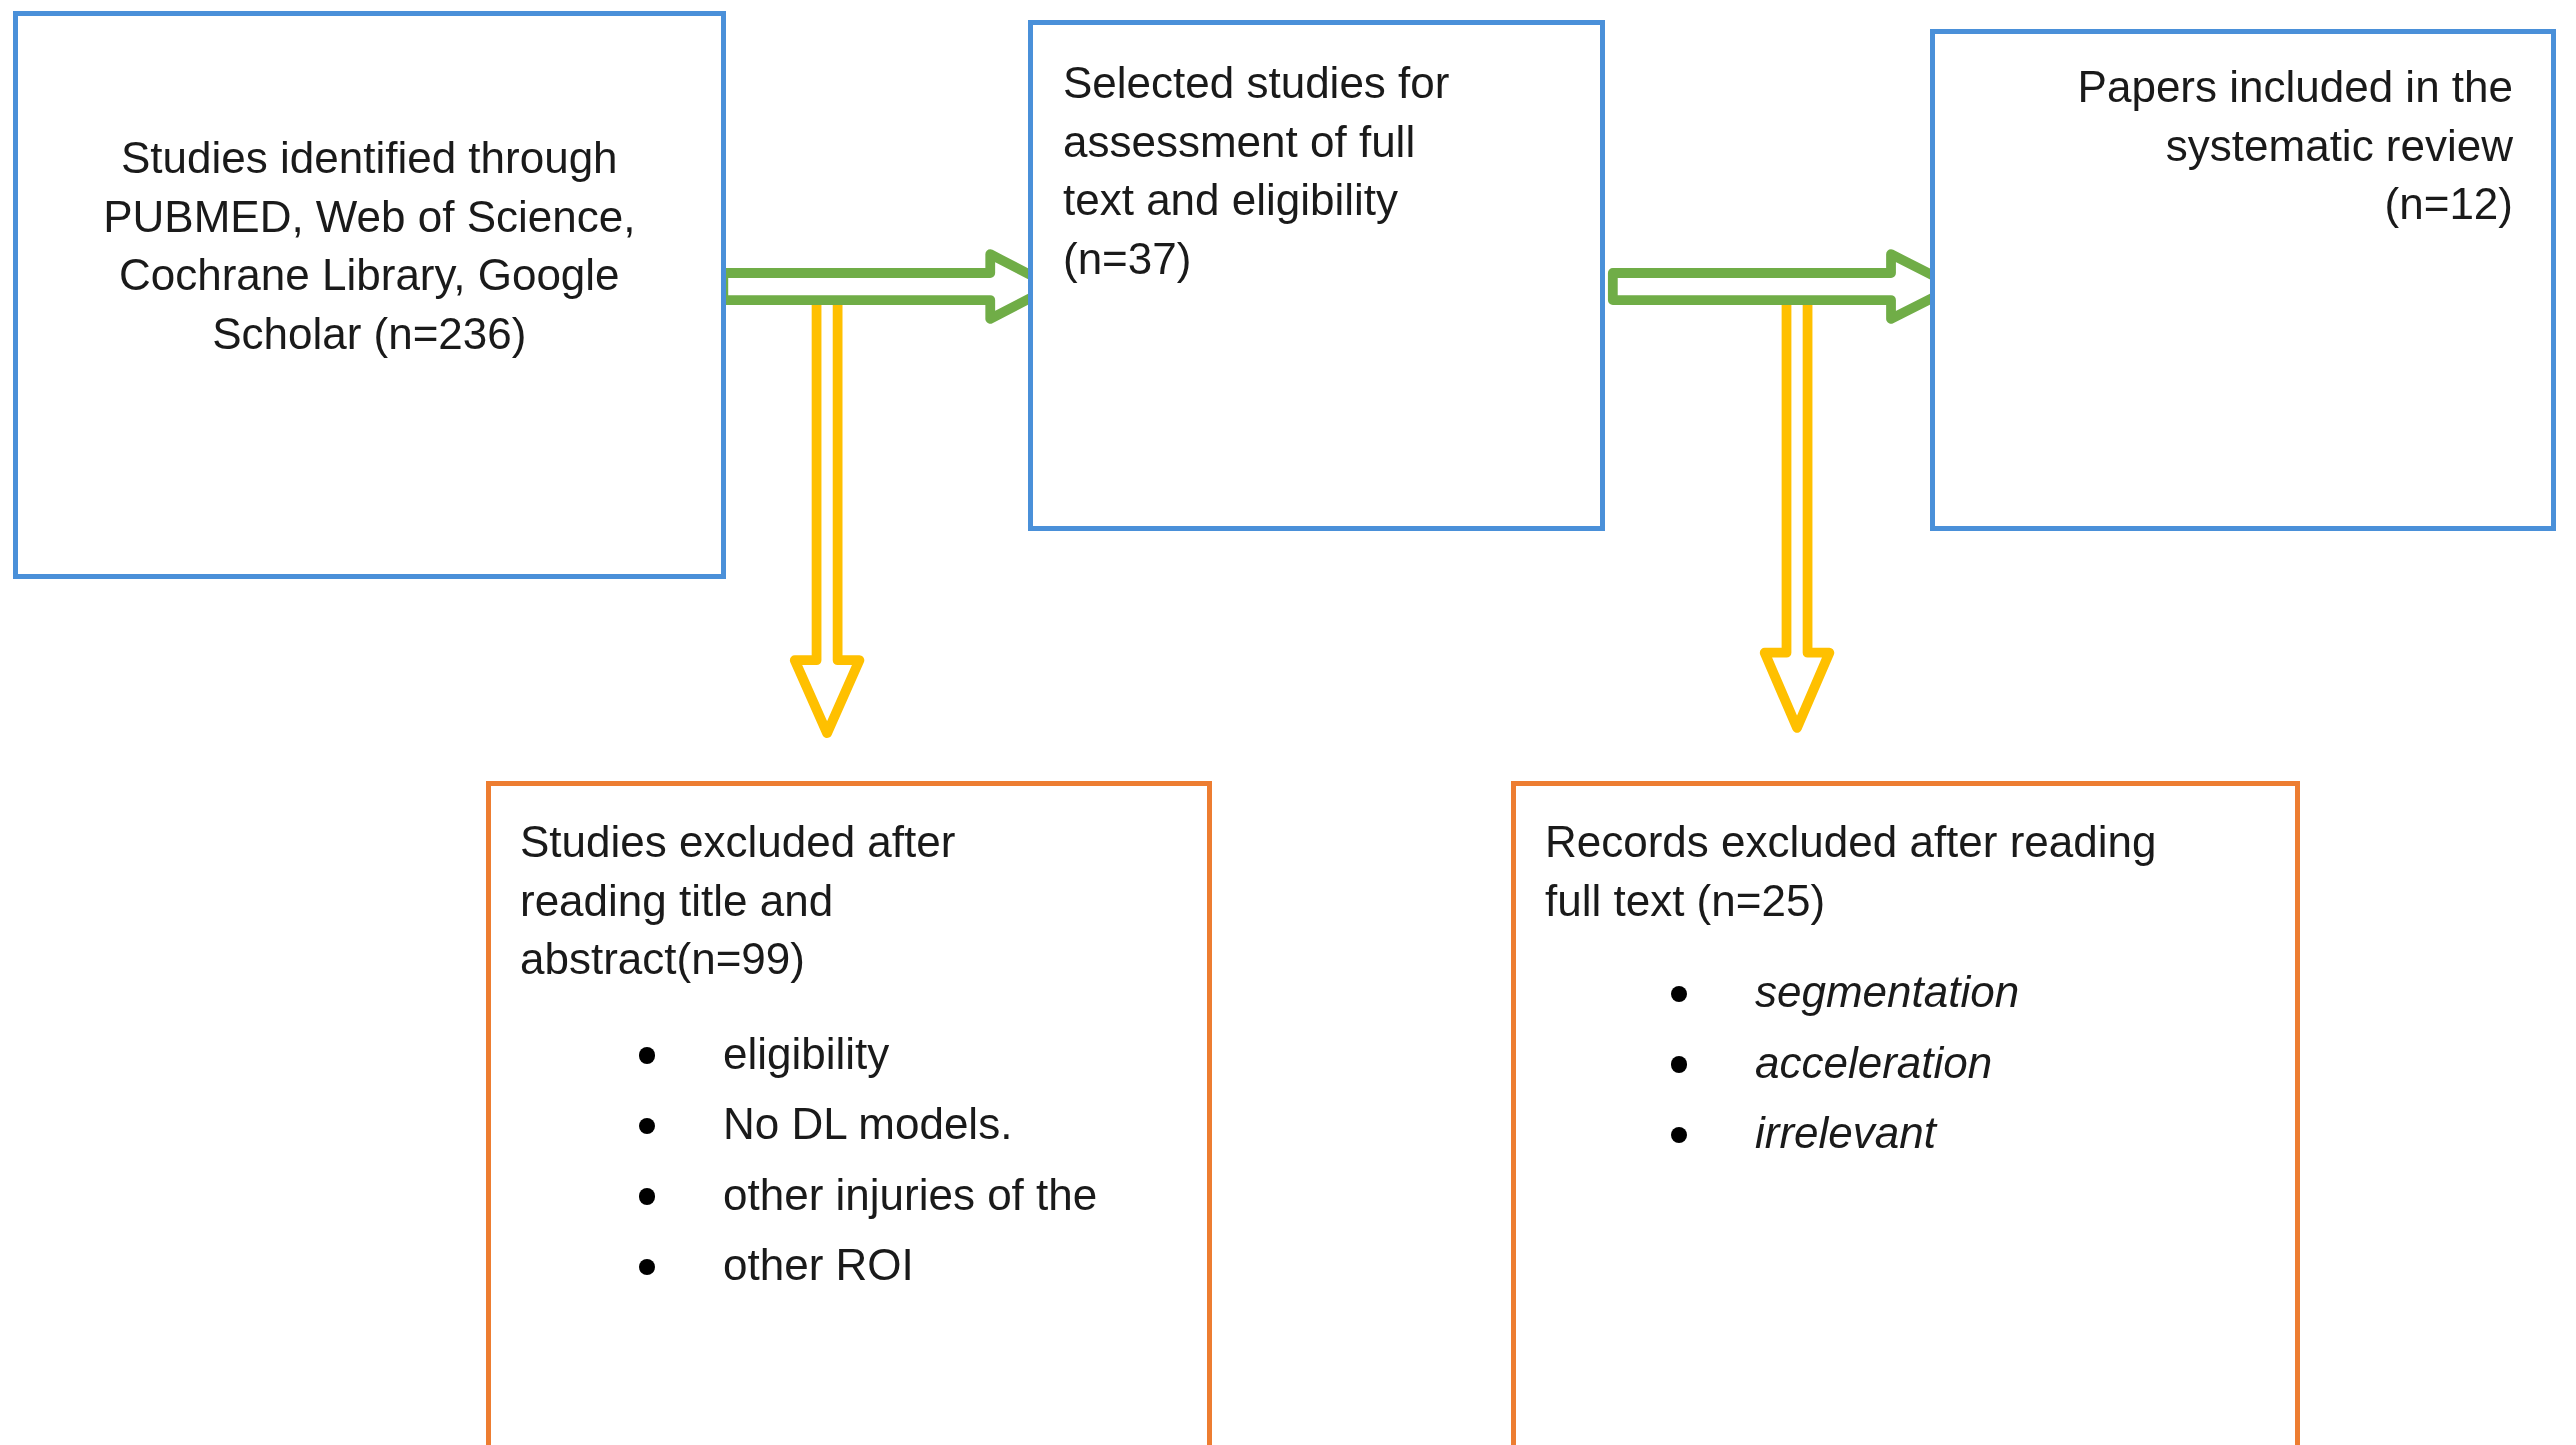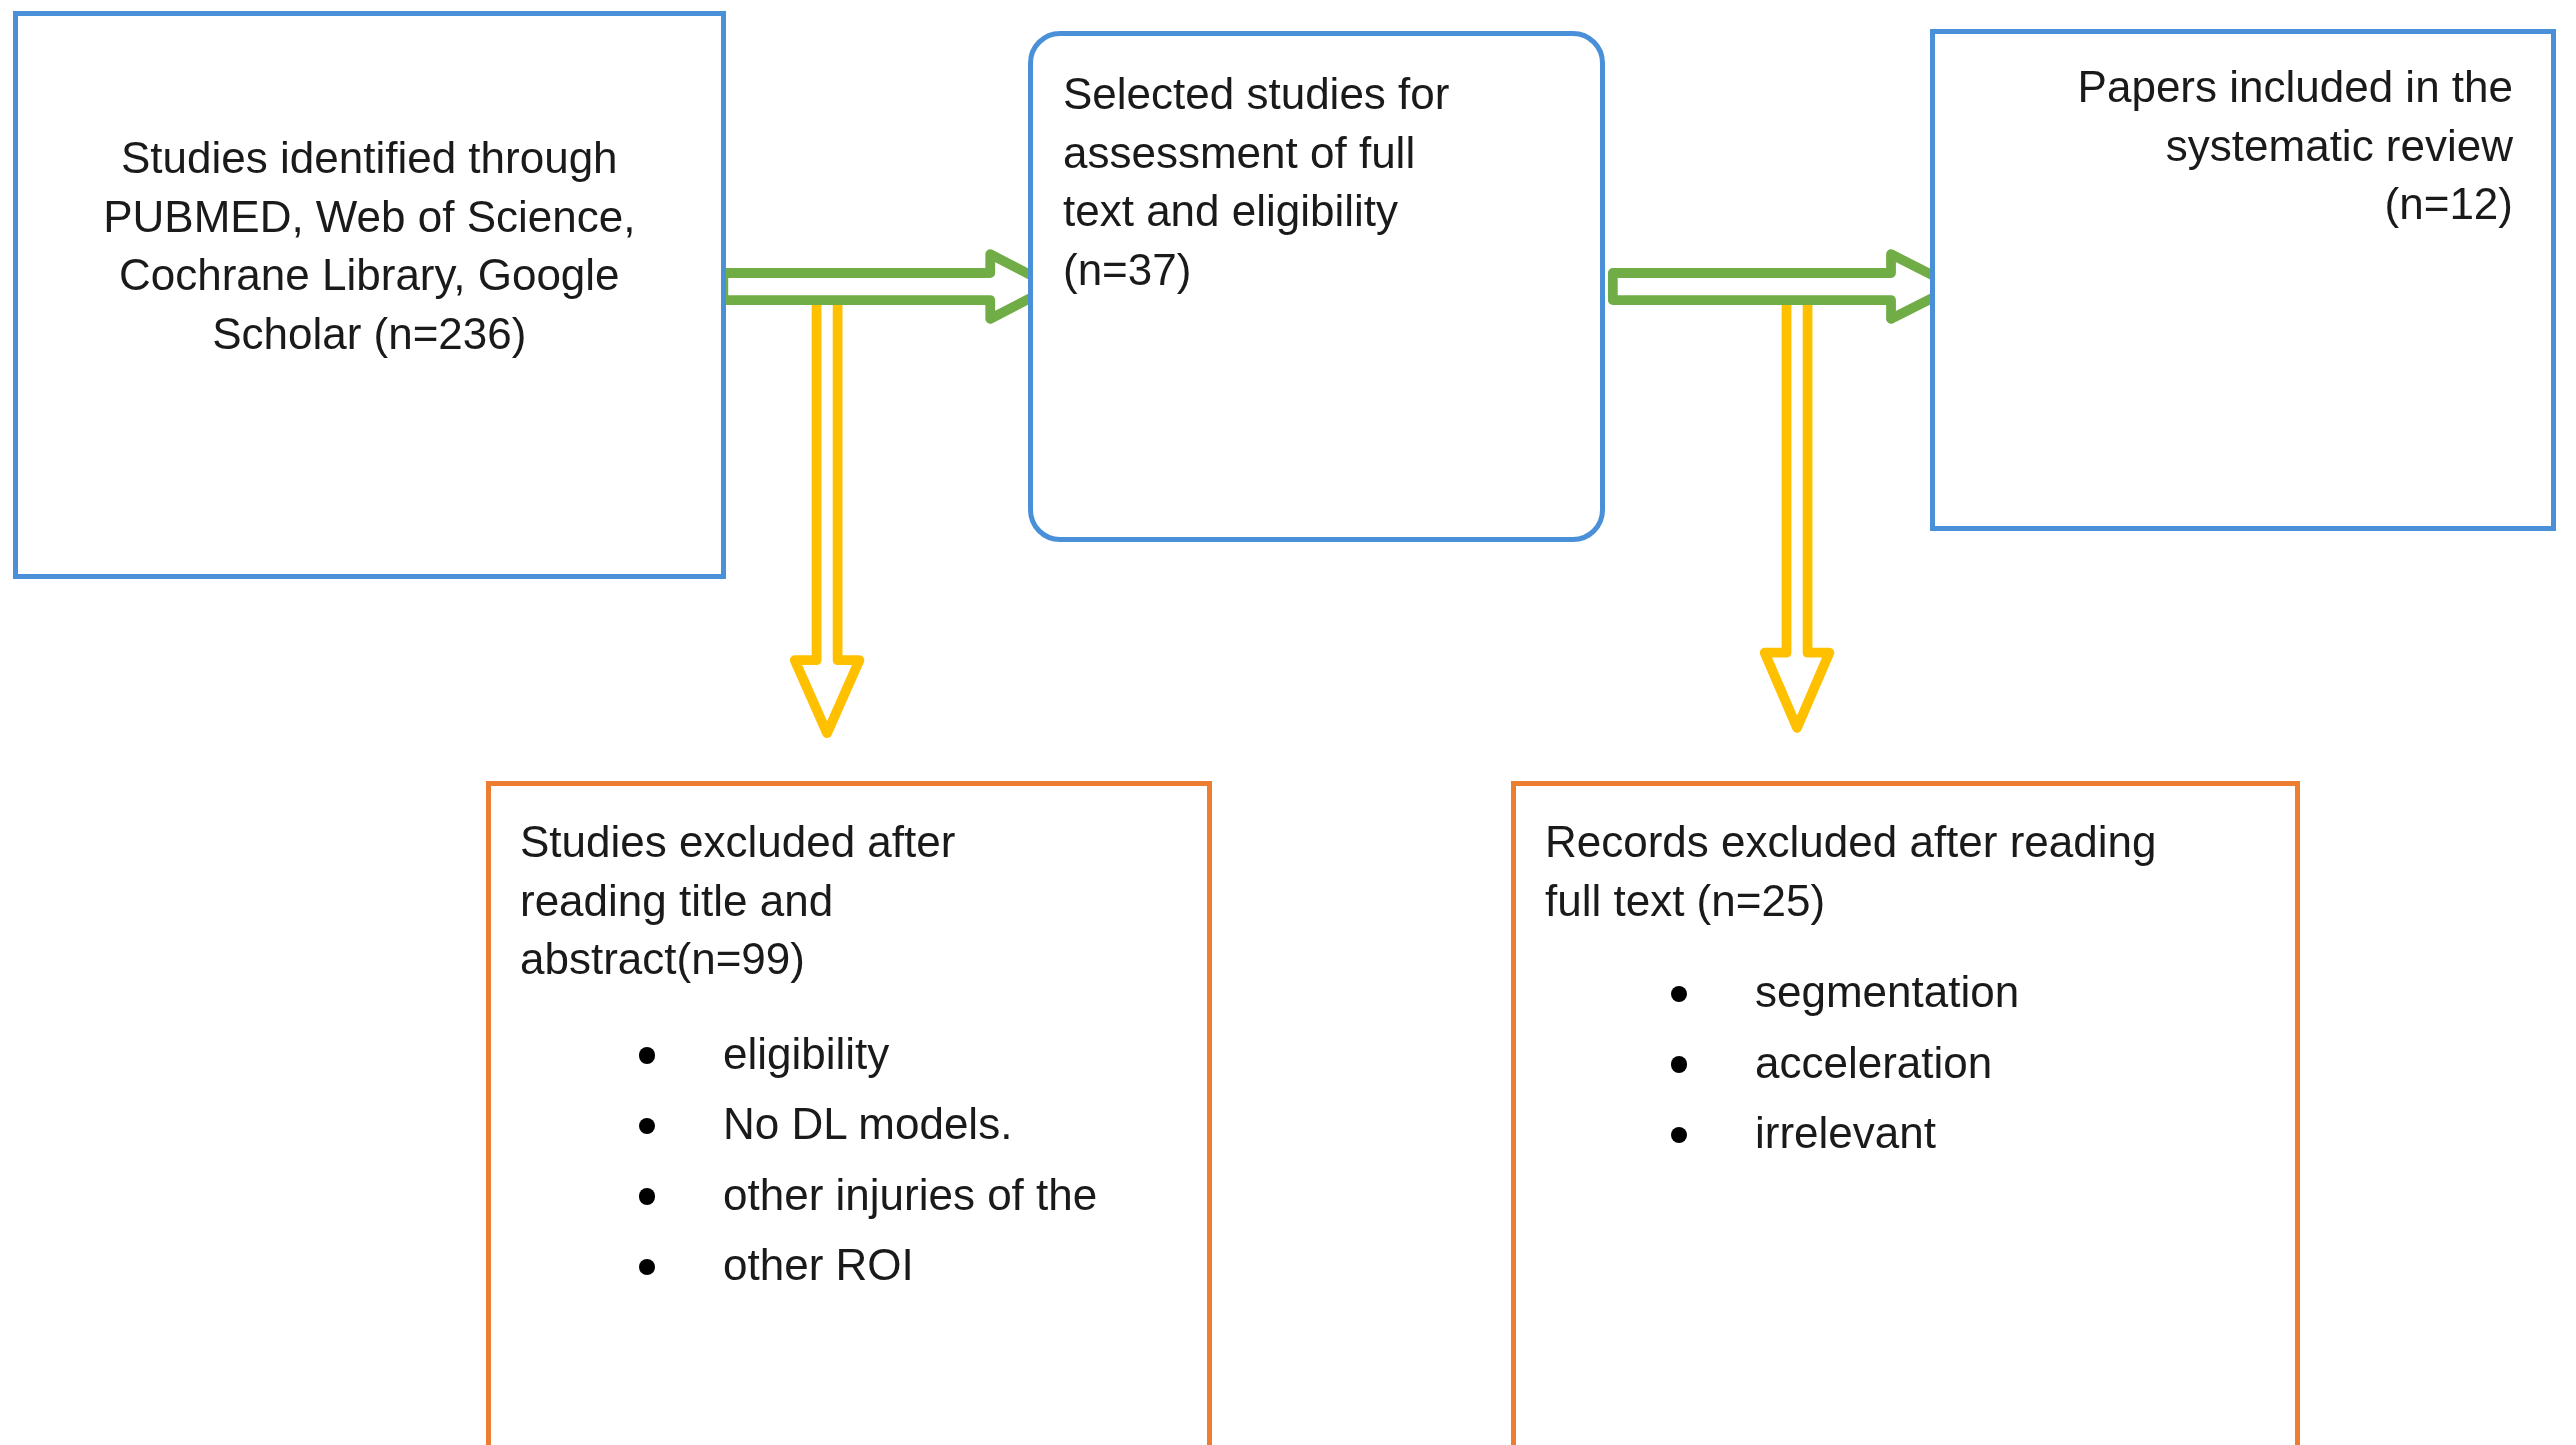"Selected studies for" div.node { border-radius: 32px -> none; top: 31px -> 20px }
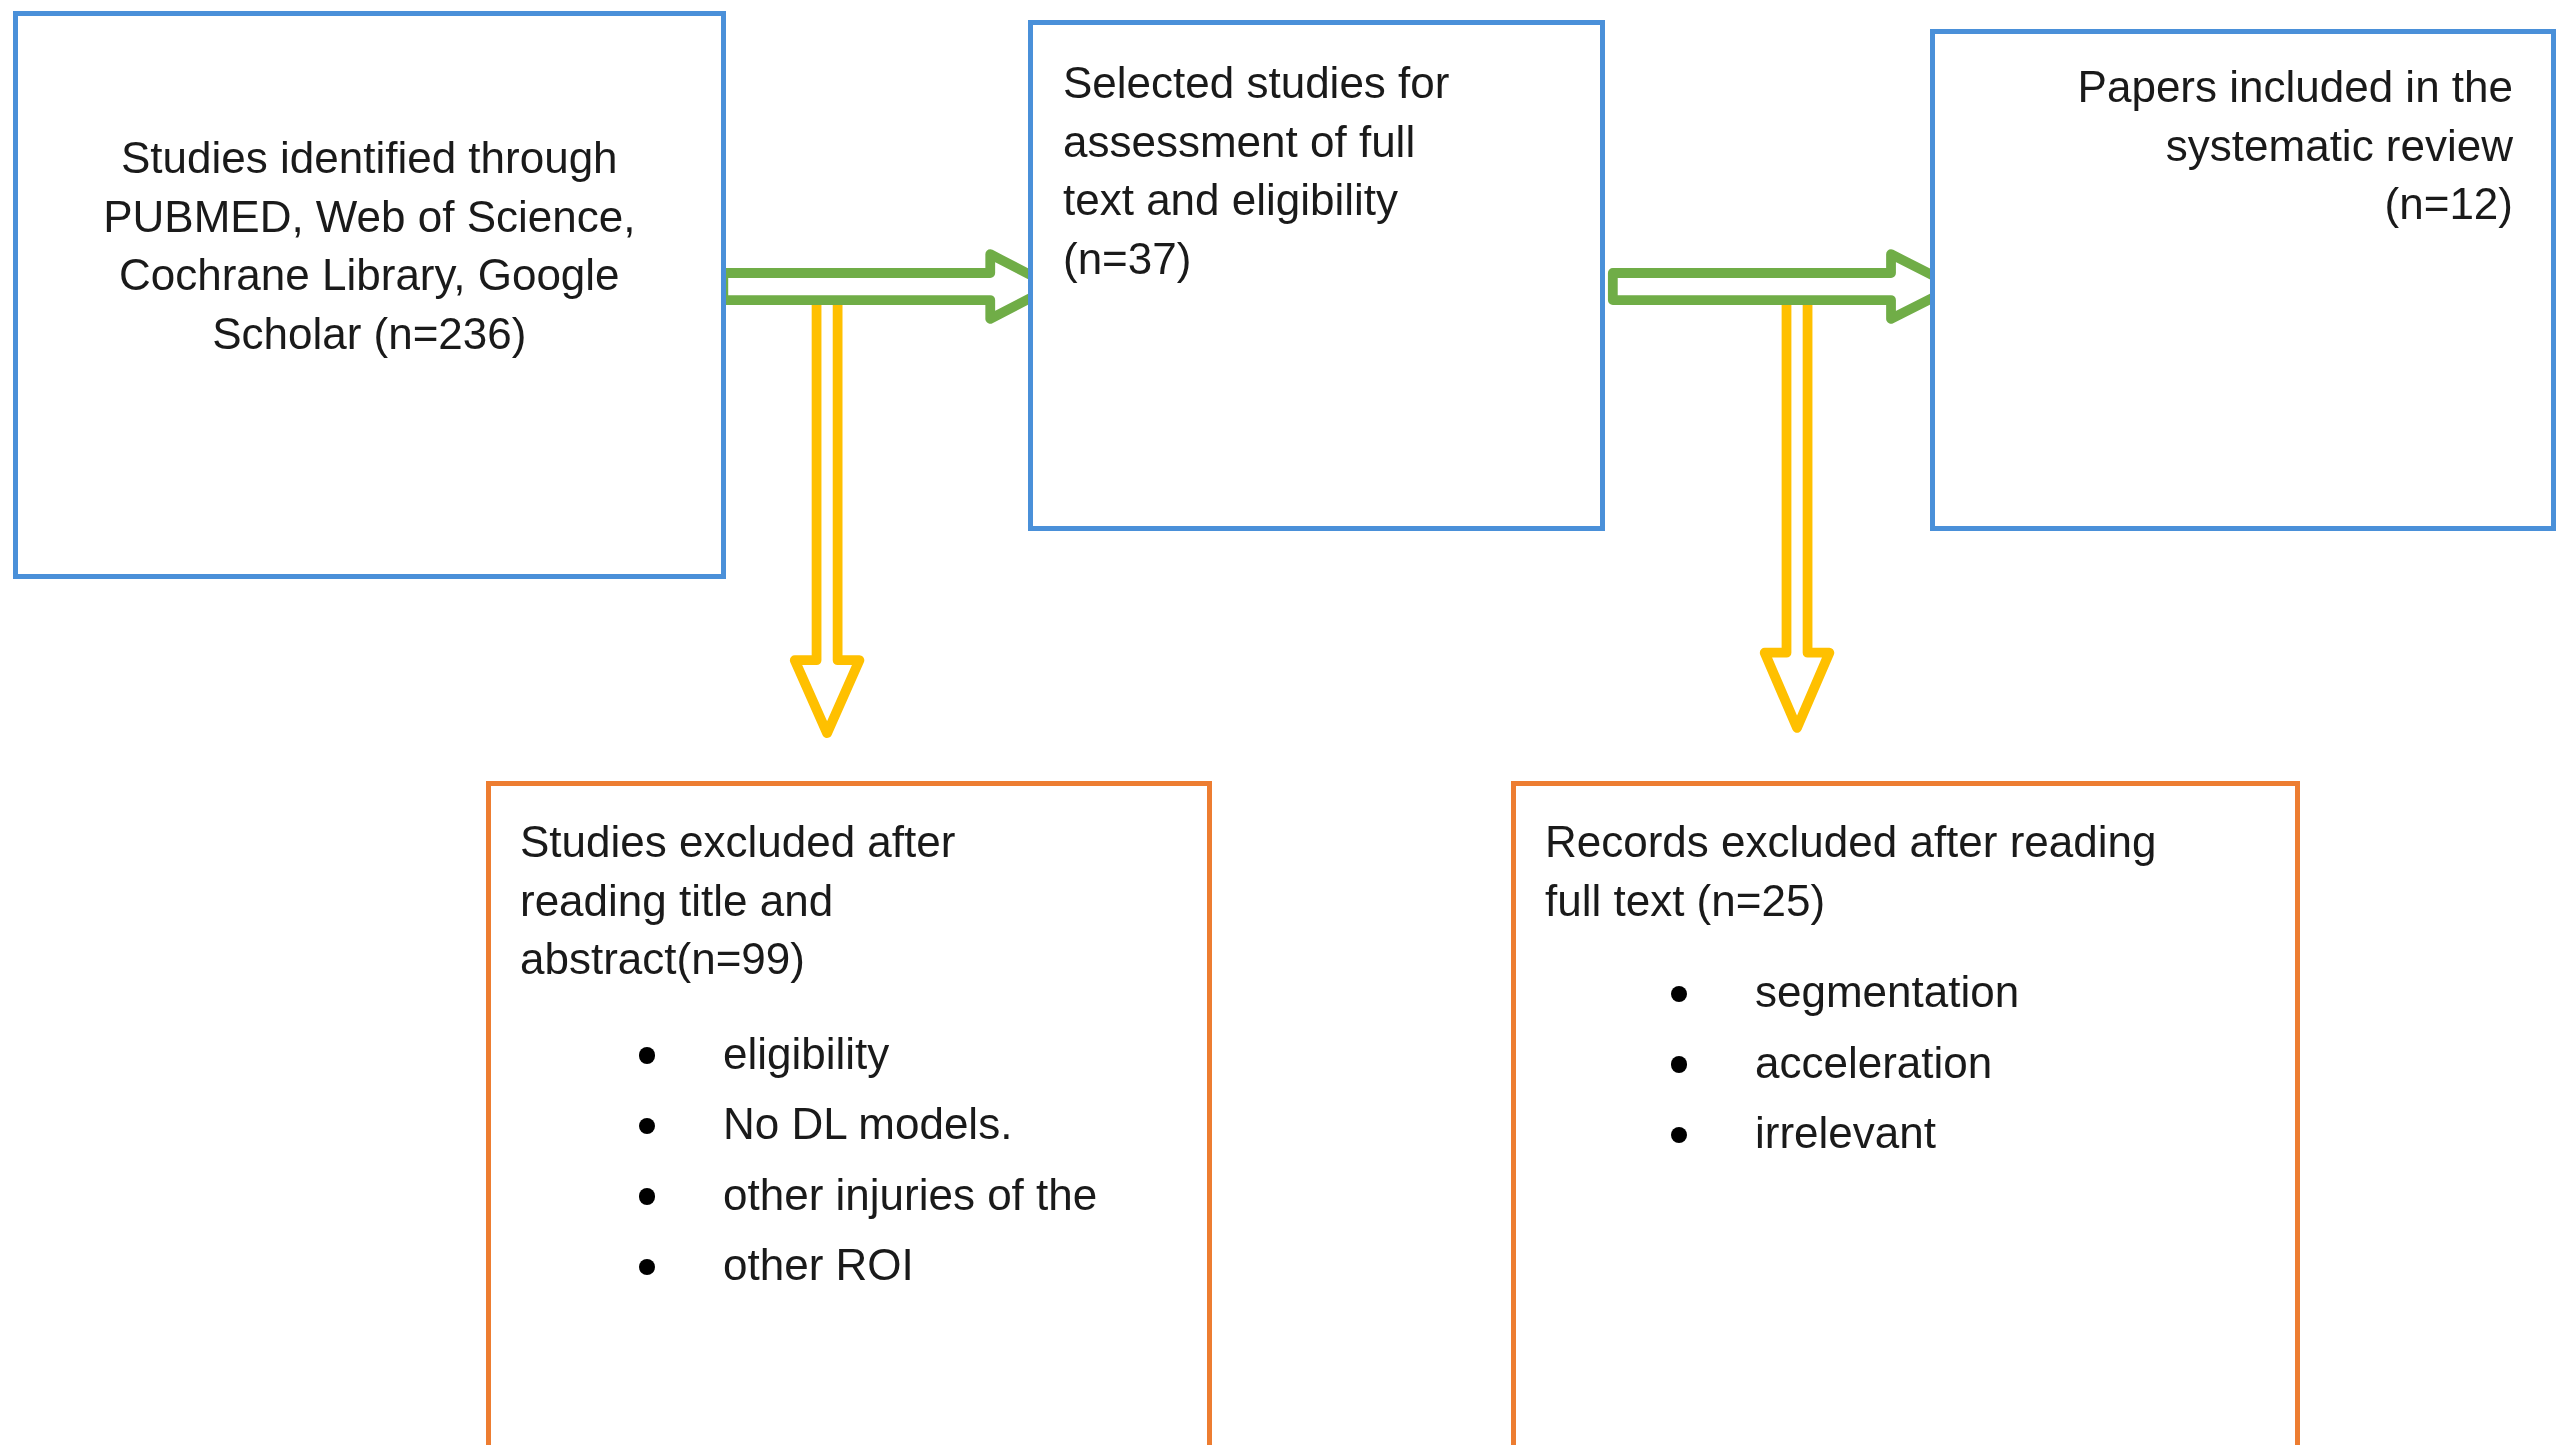"segmentation" .no-right .bullets { font-style: none -> italic }
